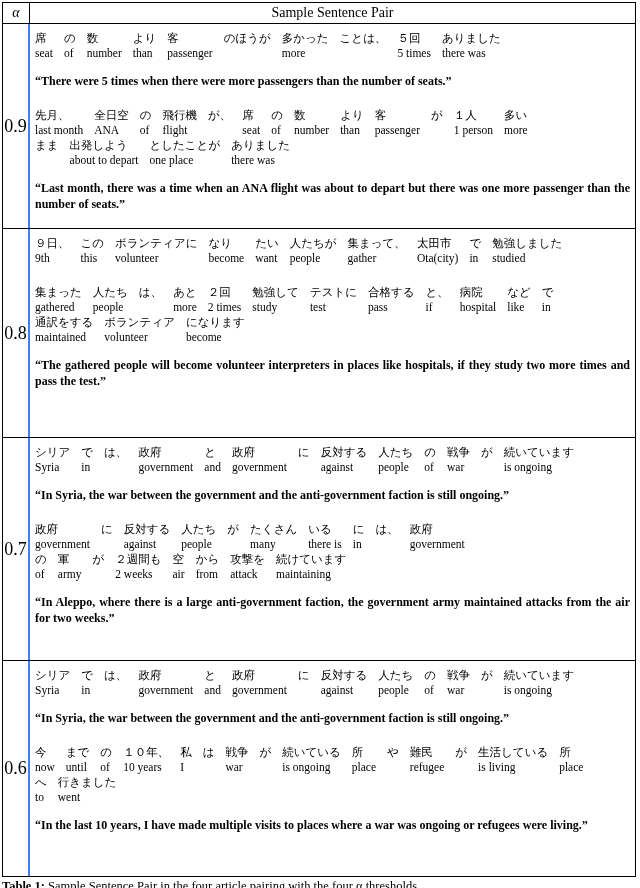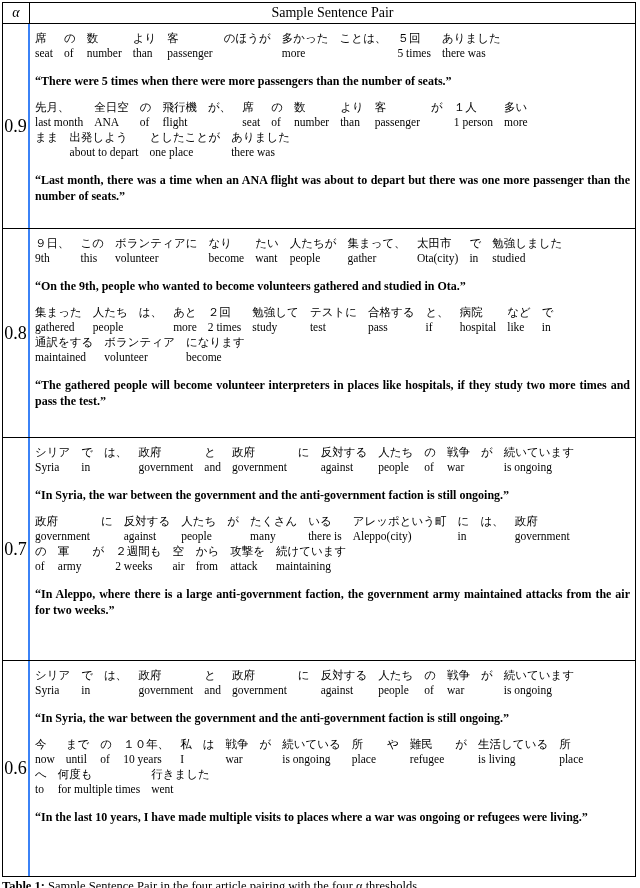"先月、" .block + .block { margin-top: 11px -> 19px }
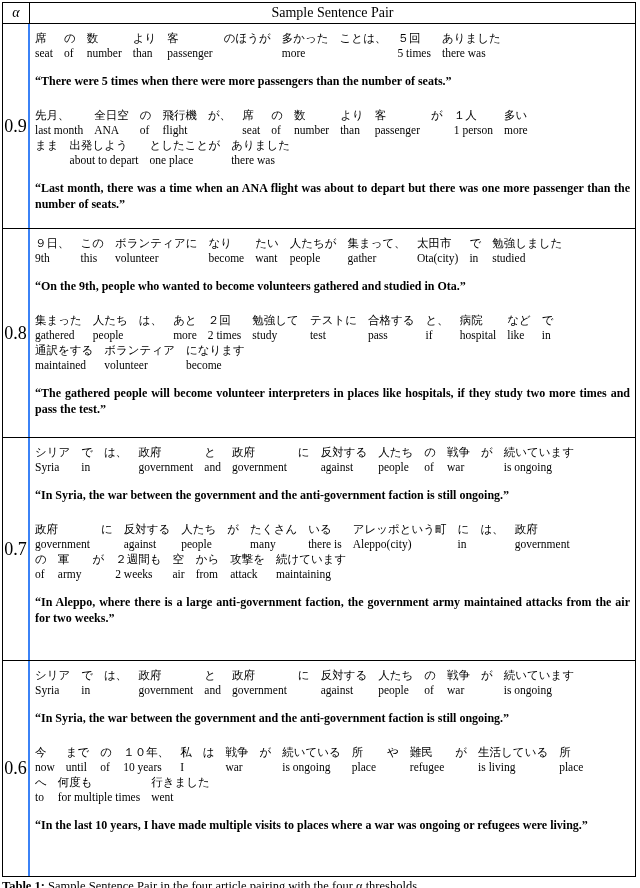"“On the 9th, people who" div.trans { html: <div>“On the 9th, people who wanted to become volunteers gathered and studied in Ota.”</div> -> none }
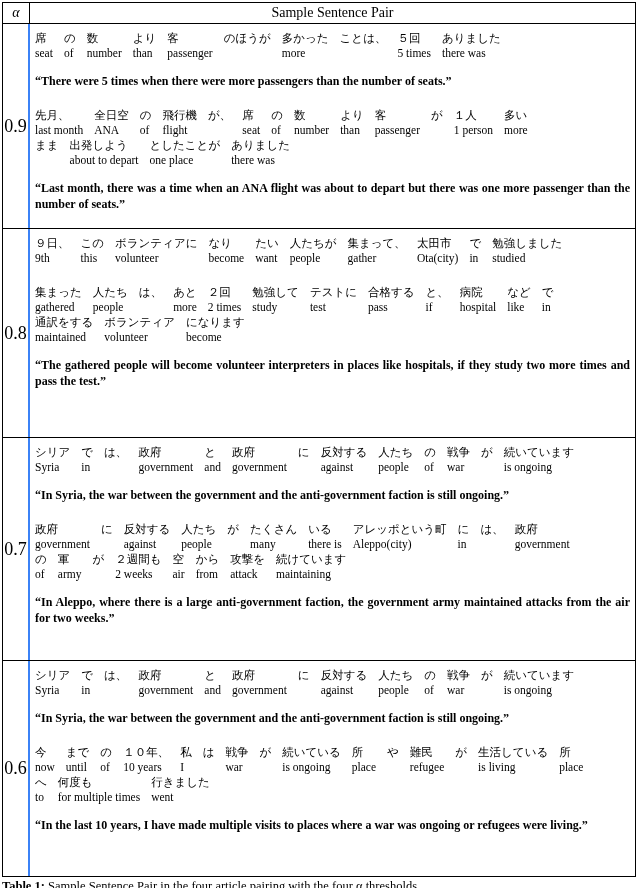"アレッポという町" span.pair { html: <span> <span>アレッポという町</span> <span>Aleppo(city)</span> </span> -> none }
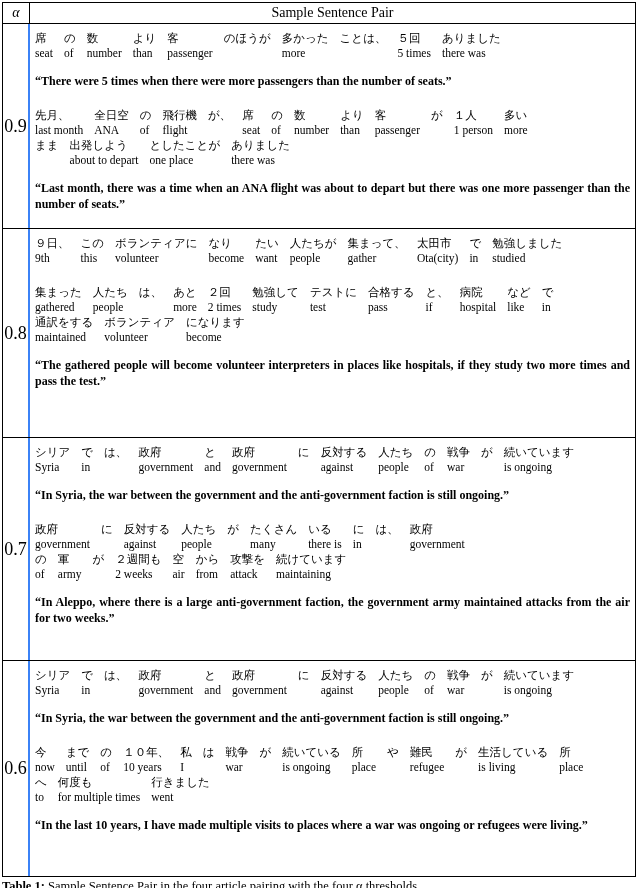"何度も" span.pair { html: <span> <span>何度も</span> <span>for multiple times</span> </span> -> none }
